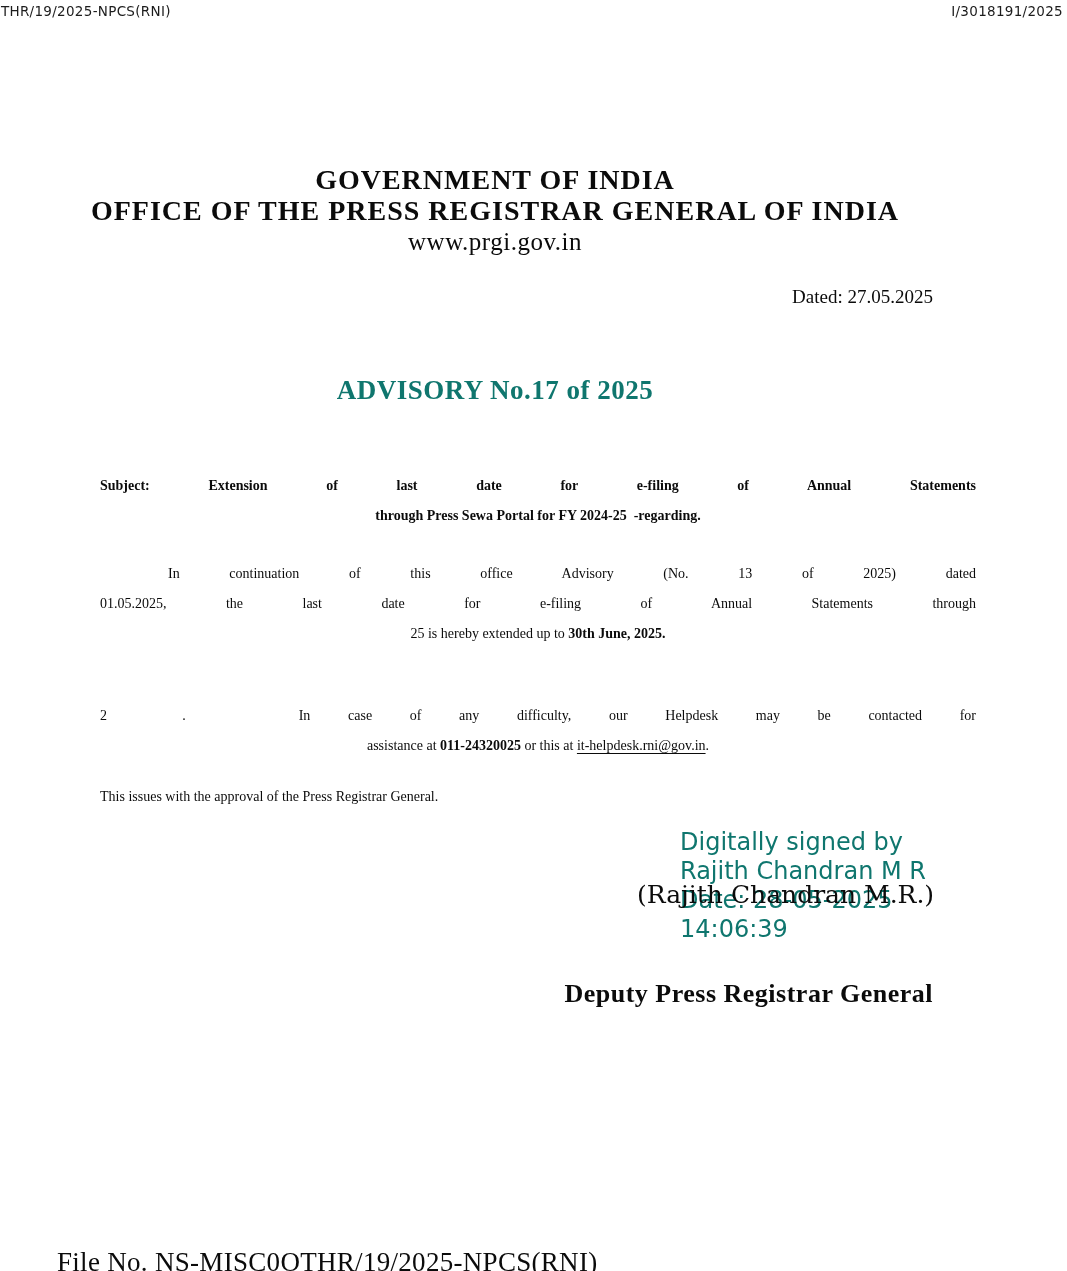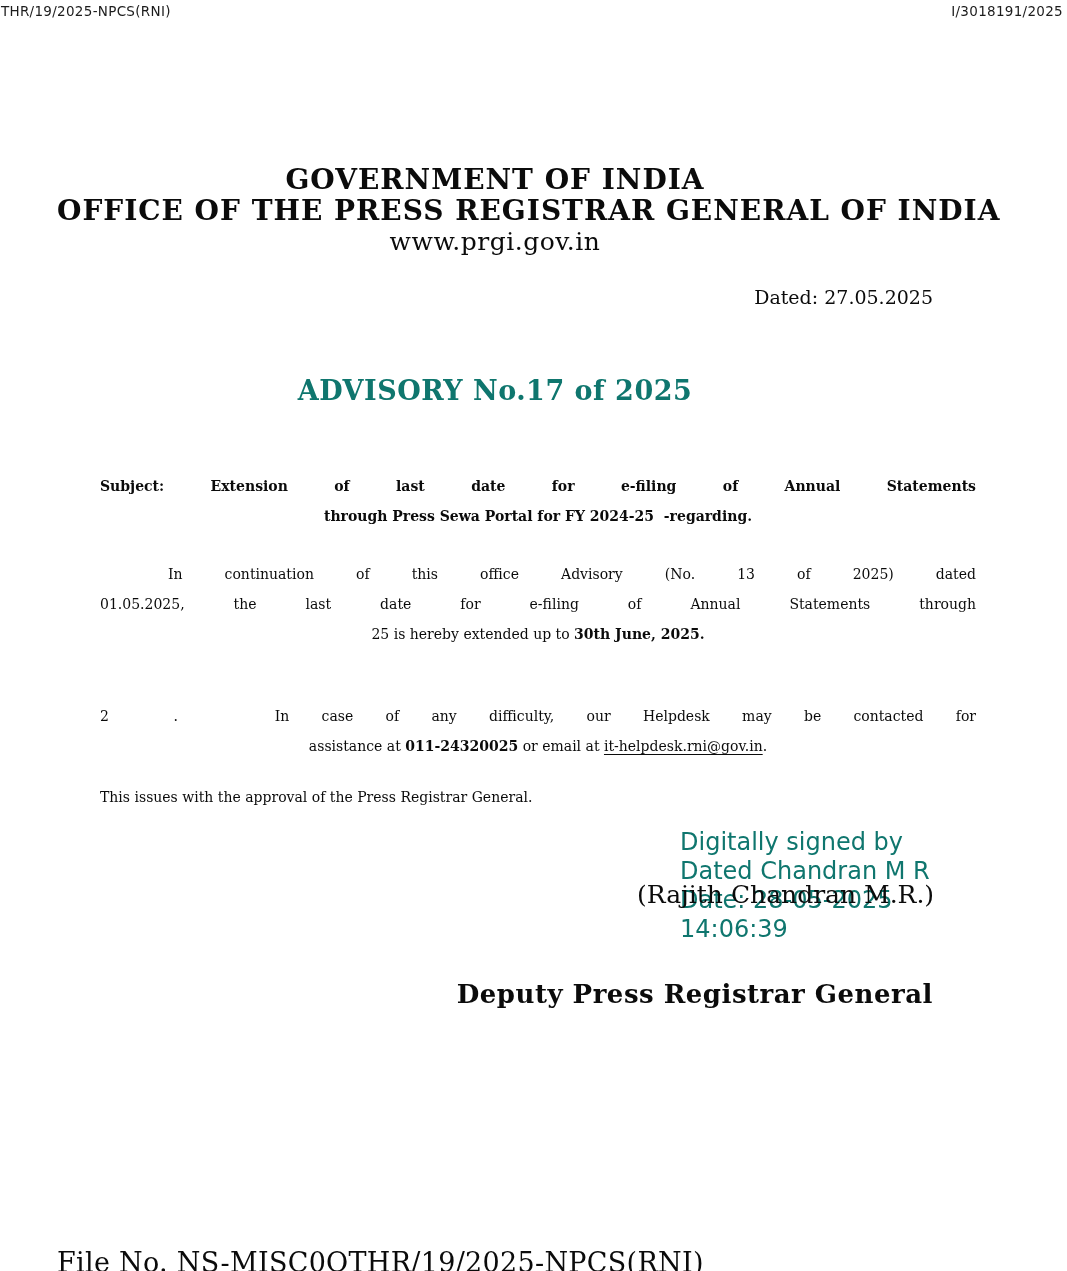"GOVERNMENT OF INDIA" .abs { font-family: none -> Liberation Serif, serif }
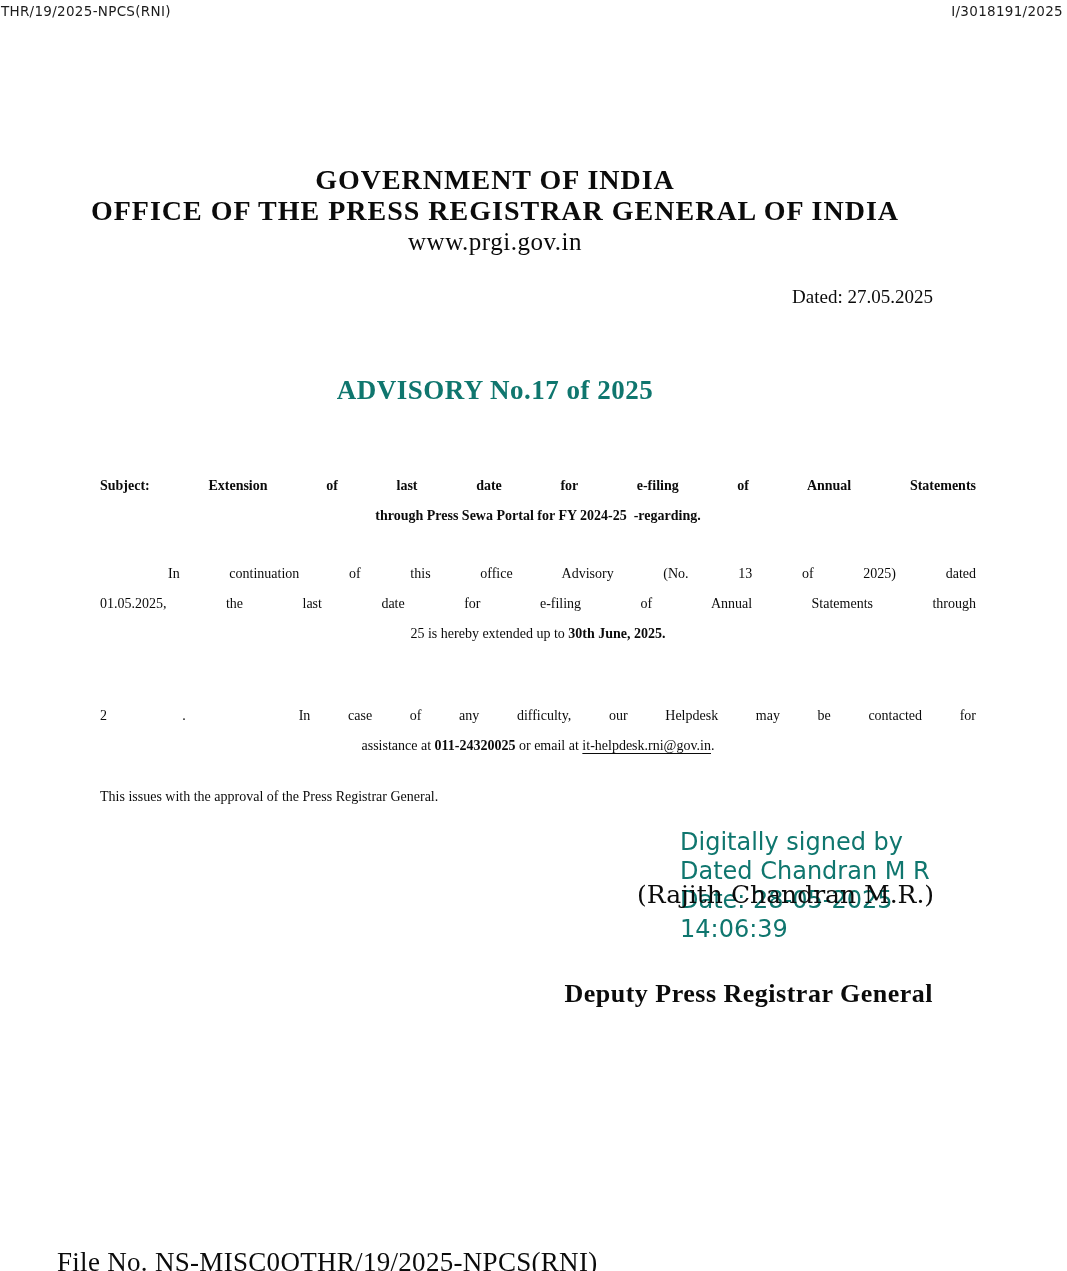"or email at" span { text: email -> this }
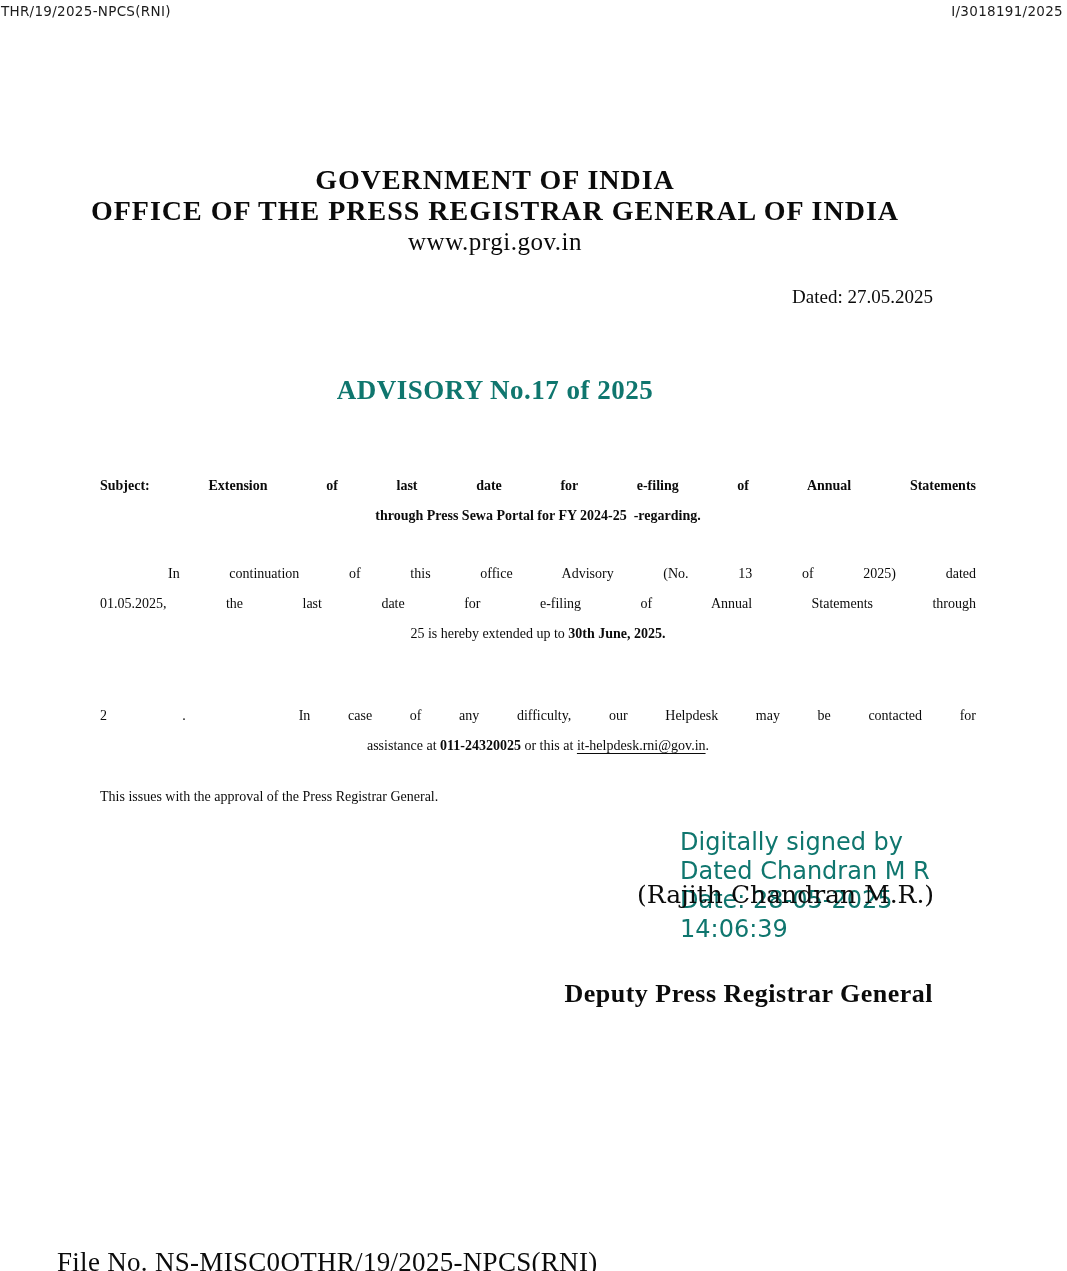"Dated Chandran M R" div { text: Dated -> Rajith }
